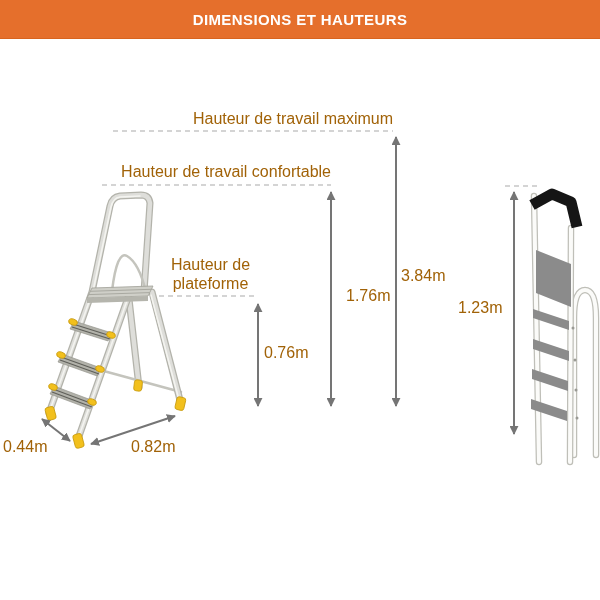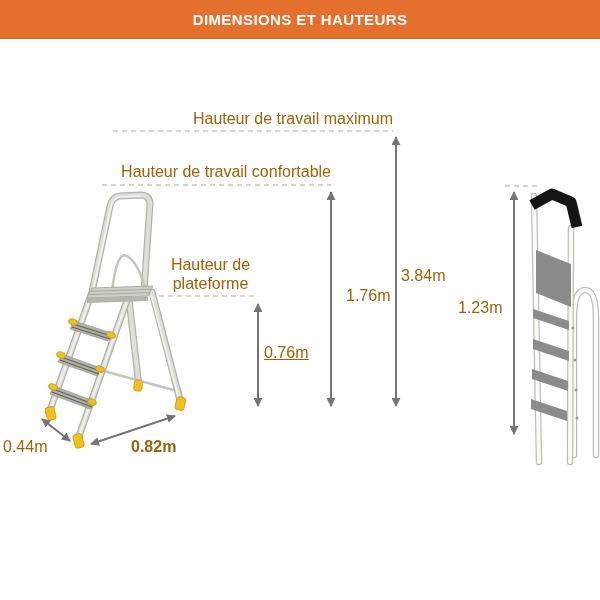"0.76m" div.lbl { text-decoration: underline -> none }
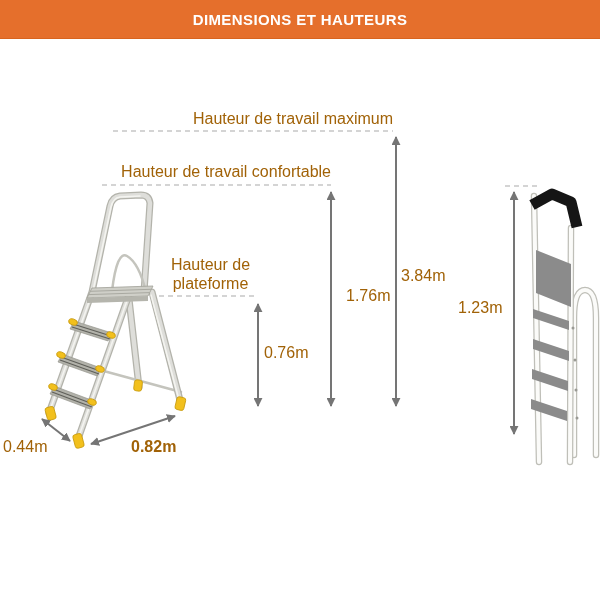"0.82m" div.lbl { font-weight: bold -> none }
